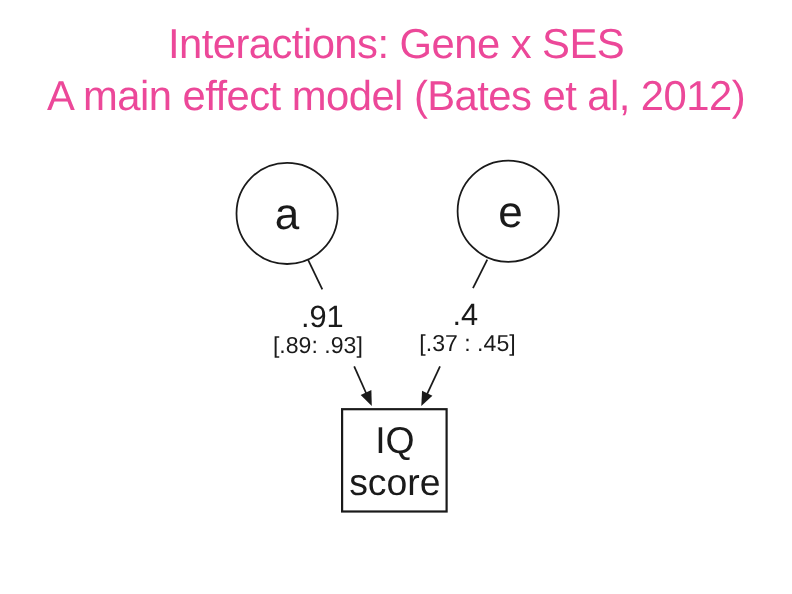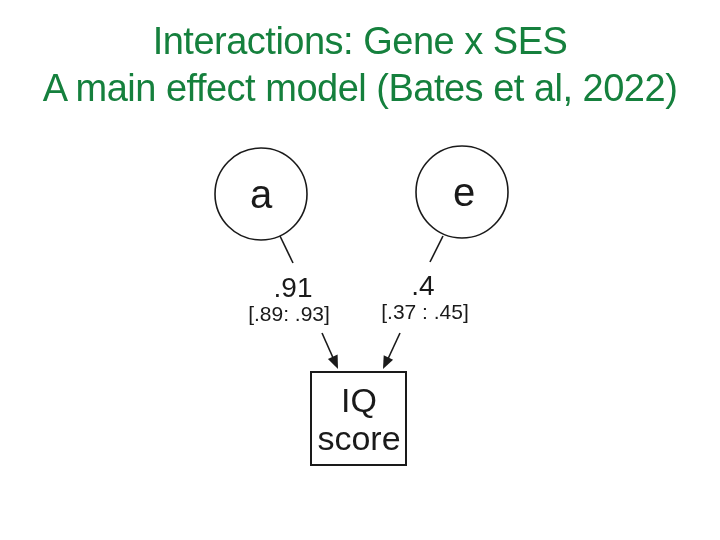"Interactions: Gene x SES" .title-block { color: #15803d -> #ec4899 }
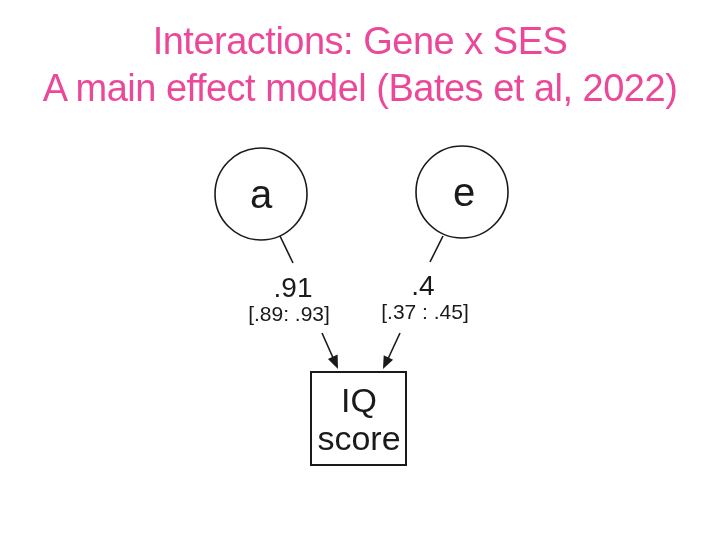"A main effect model (Bates" div { text: 2022 -> 2012 }
